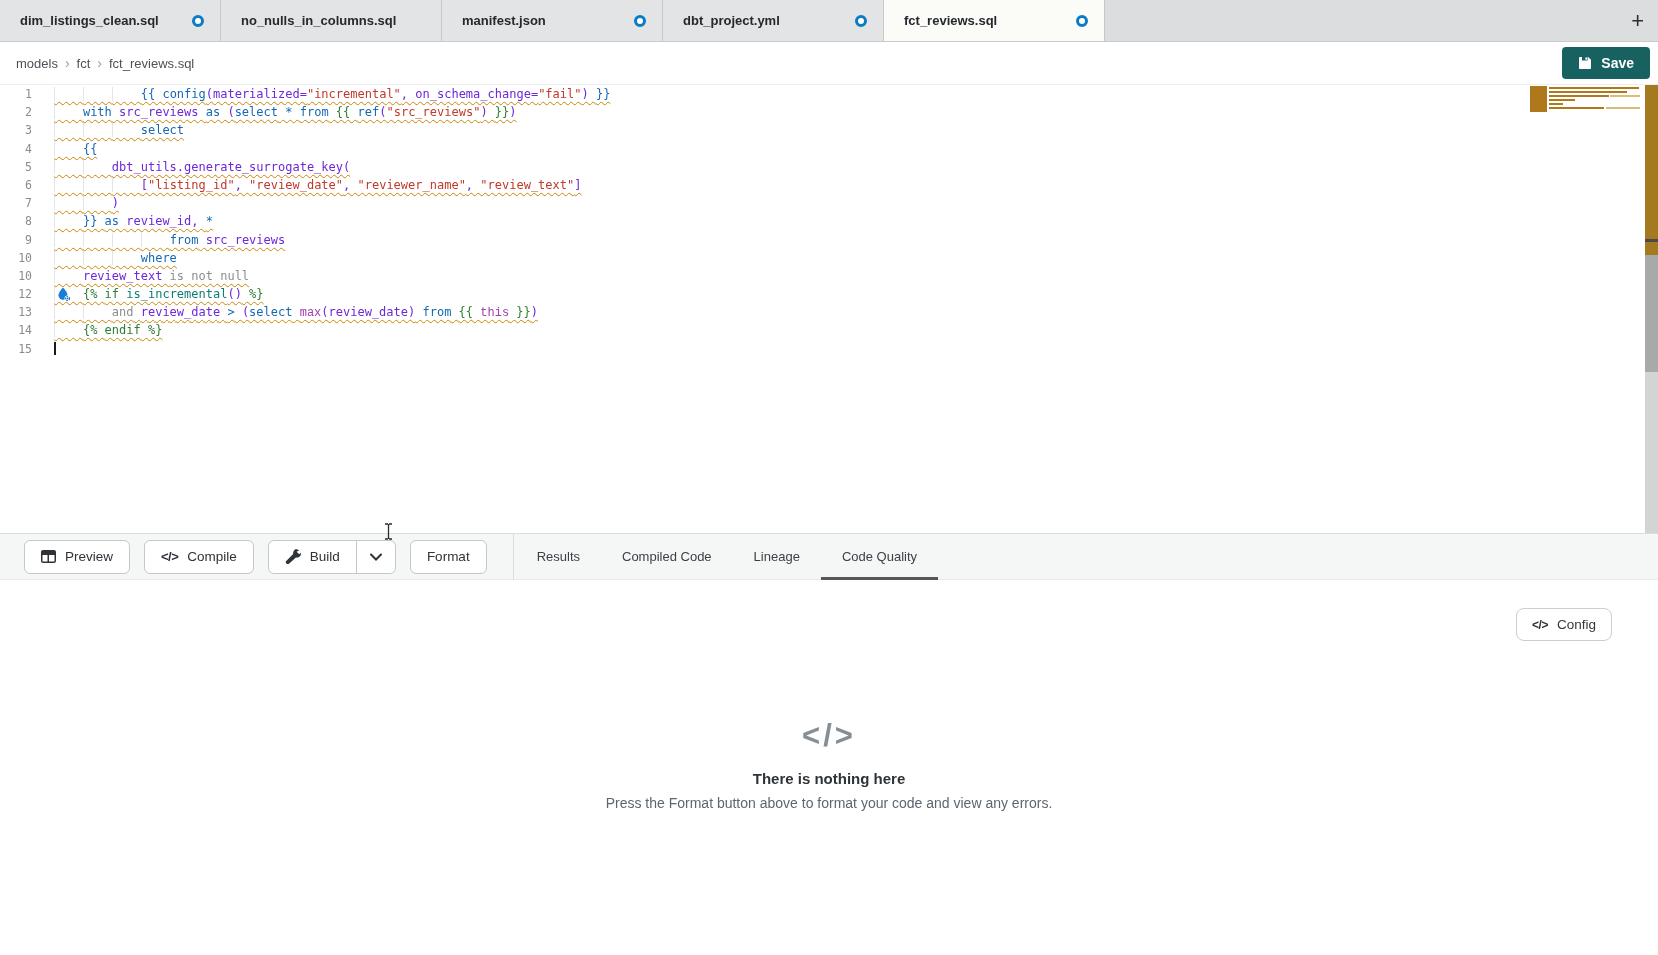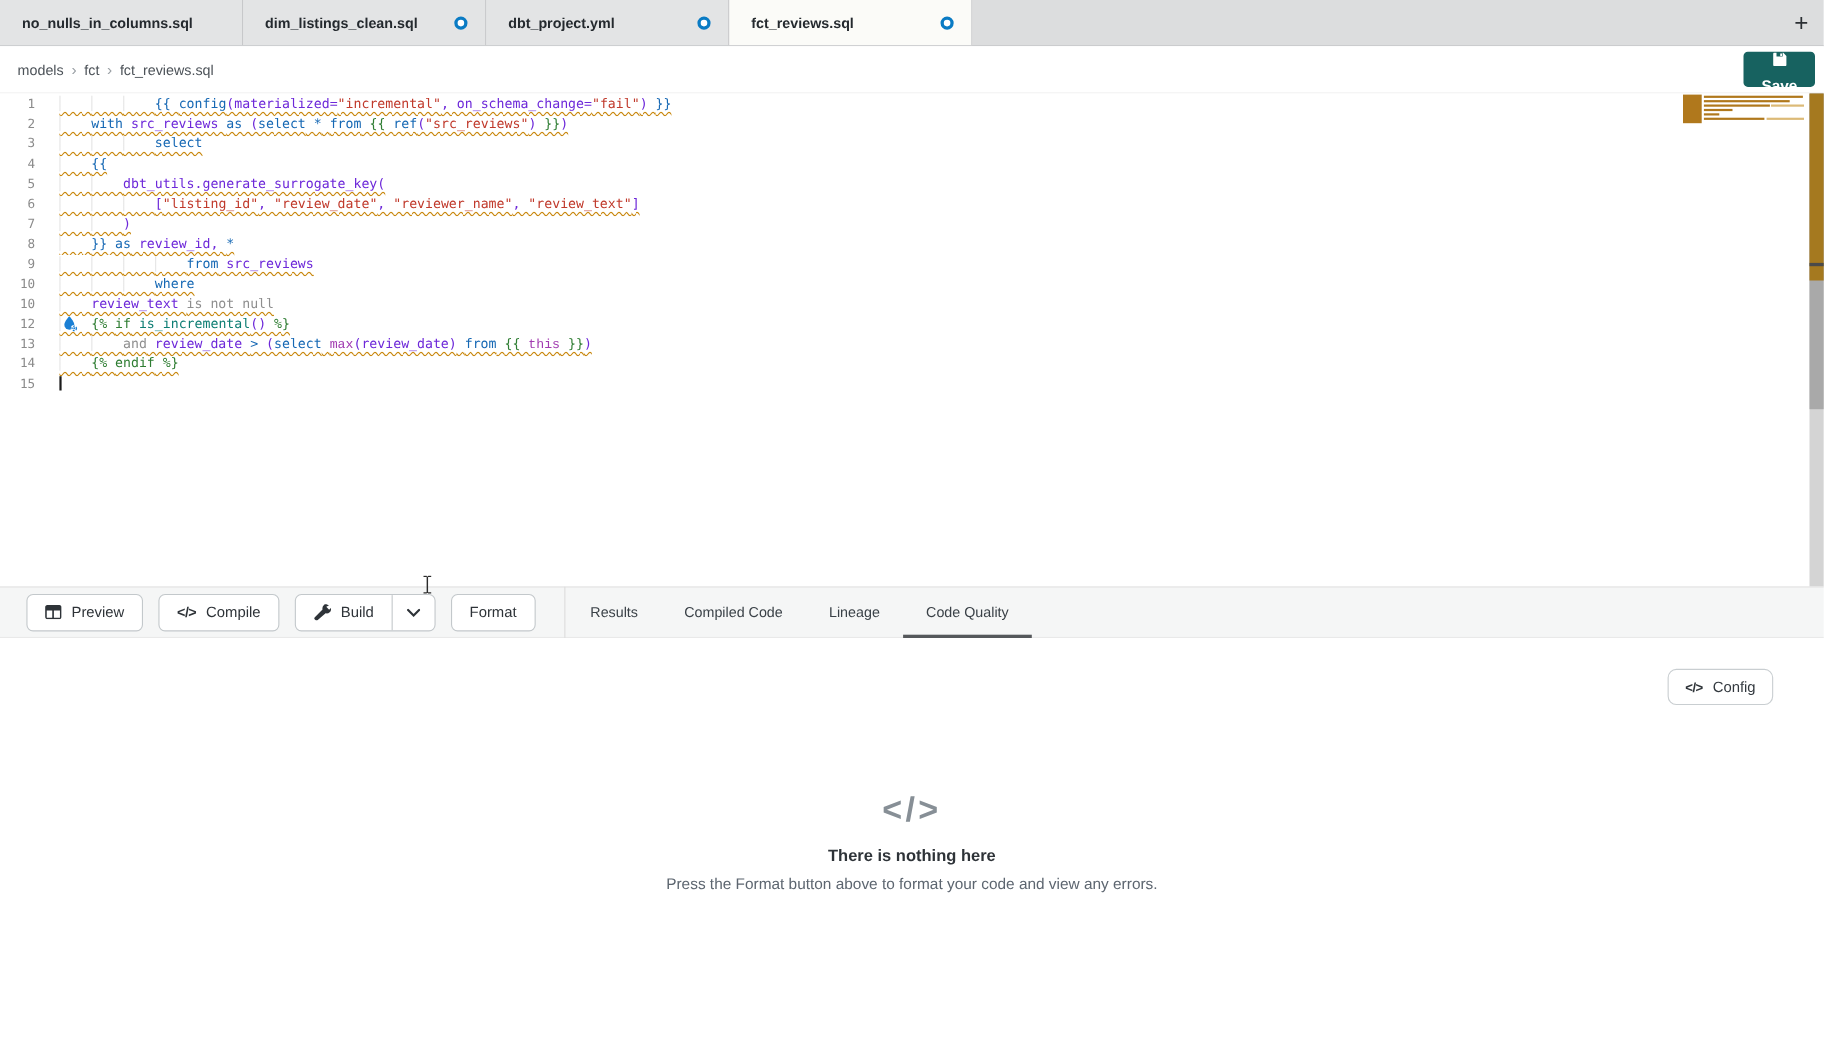"no_nulls_in_columns.sql" div.ftab { order: before "dim_listings_clean.sql" -> after "dim_listings_clean.sql" }
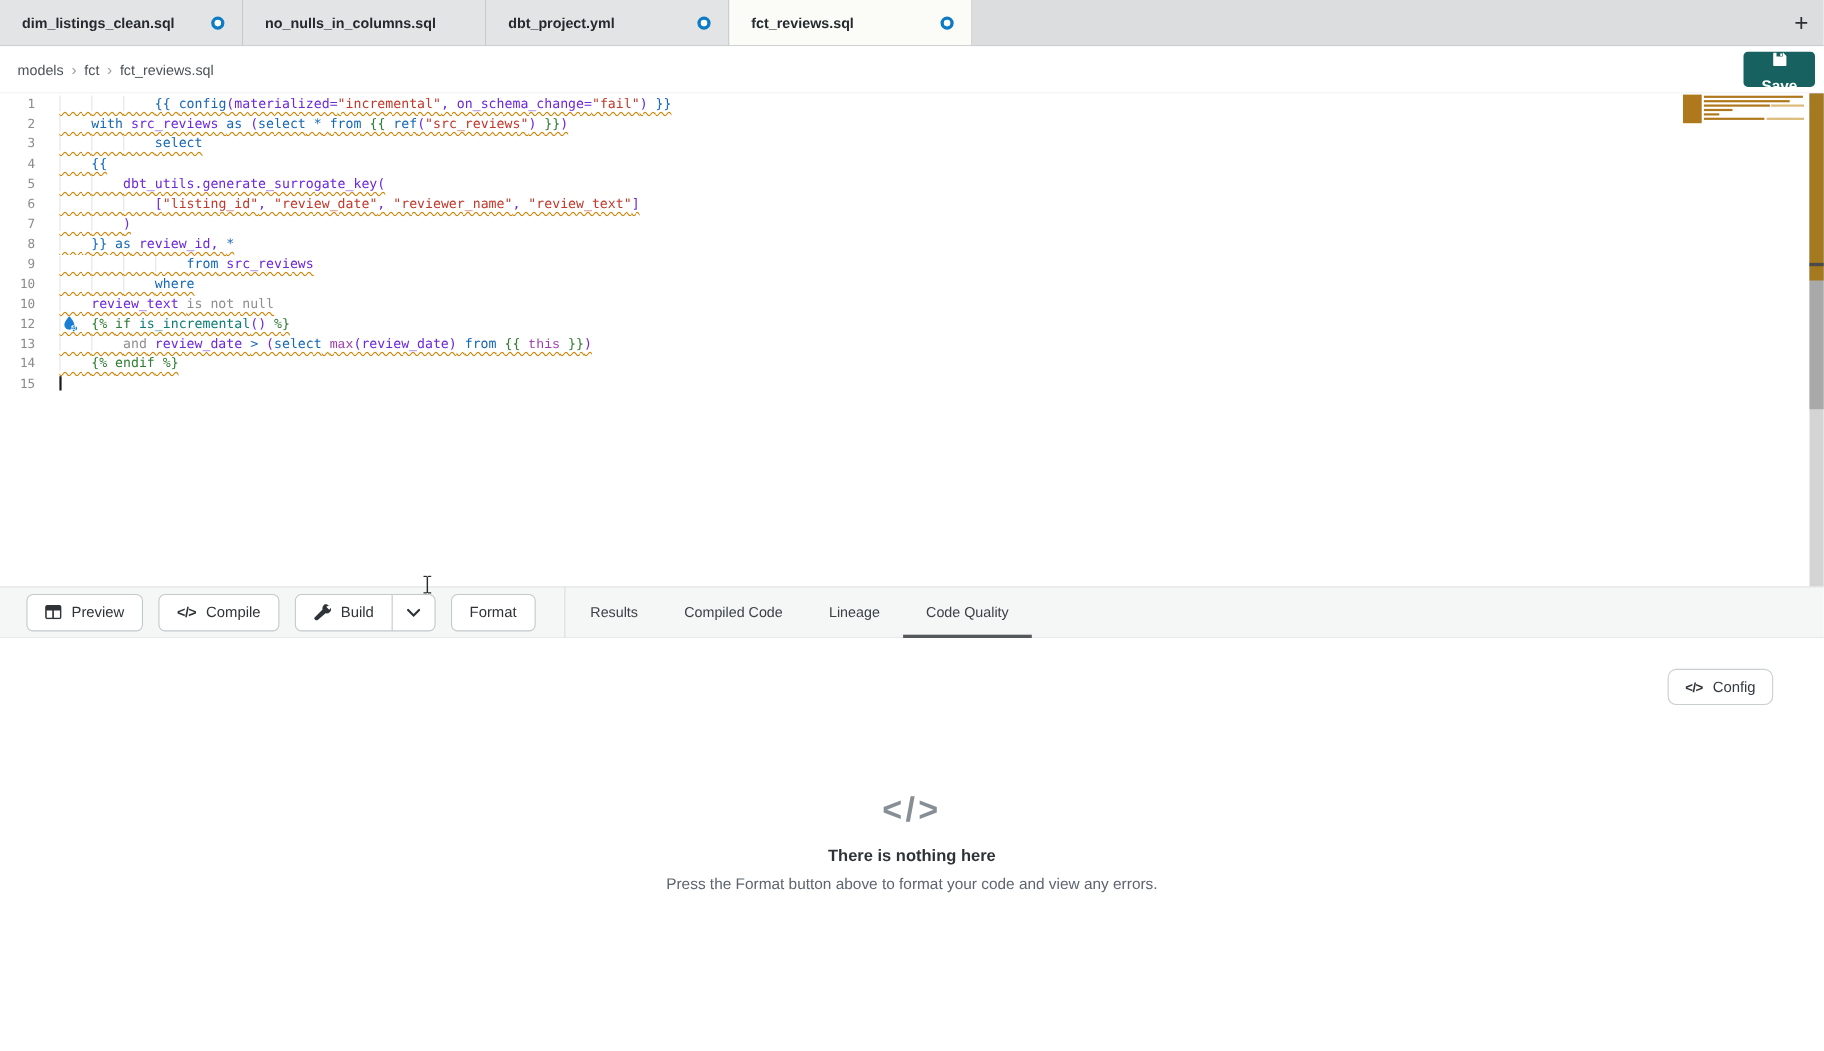"manifest.json" div.ftab { html: none -> <div> <span>manifest.json</span> <span></span> </div> }
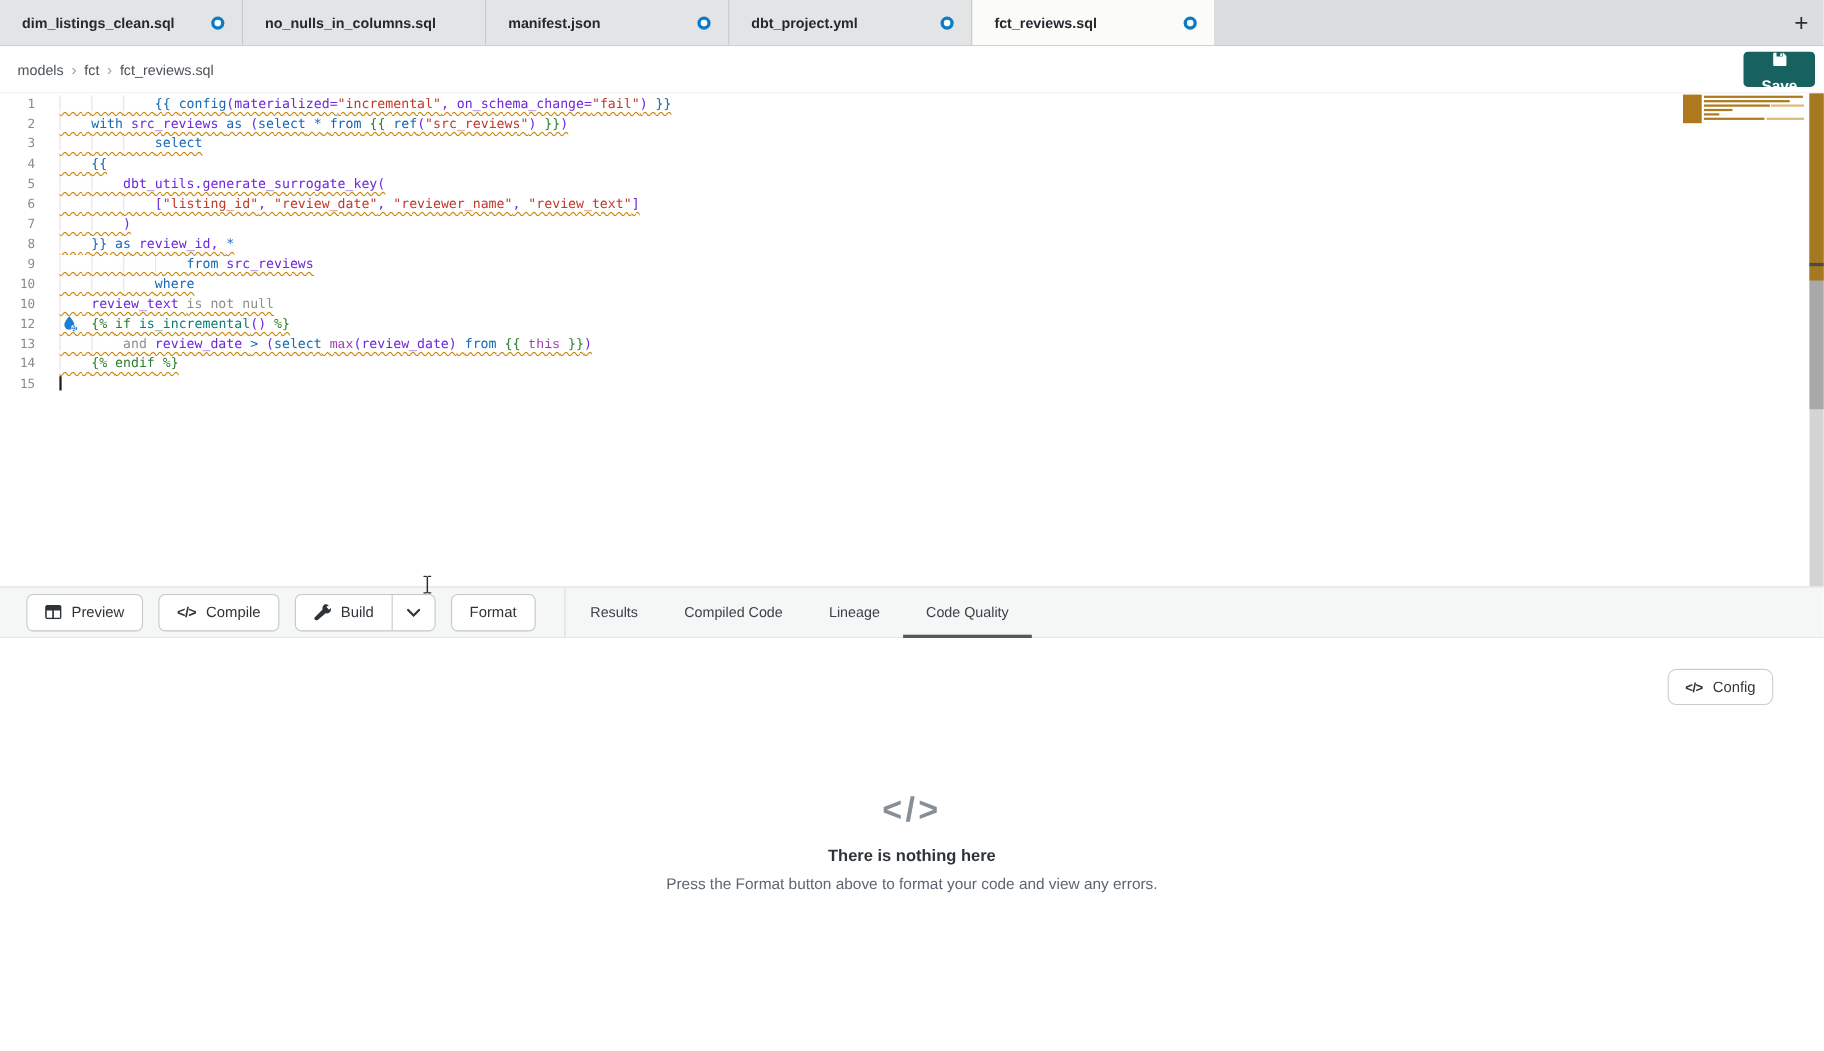"Save" .savebtn { flex-direction: column -> none }
